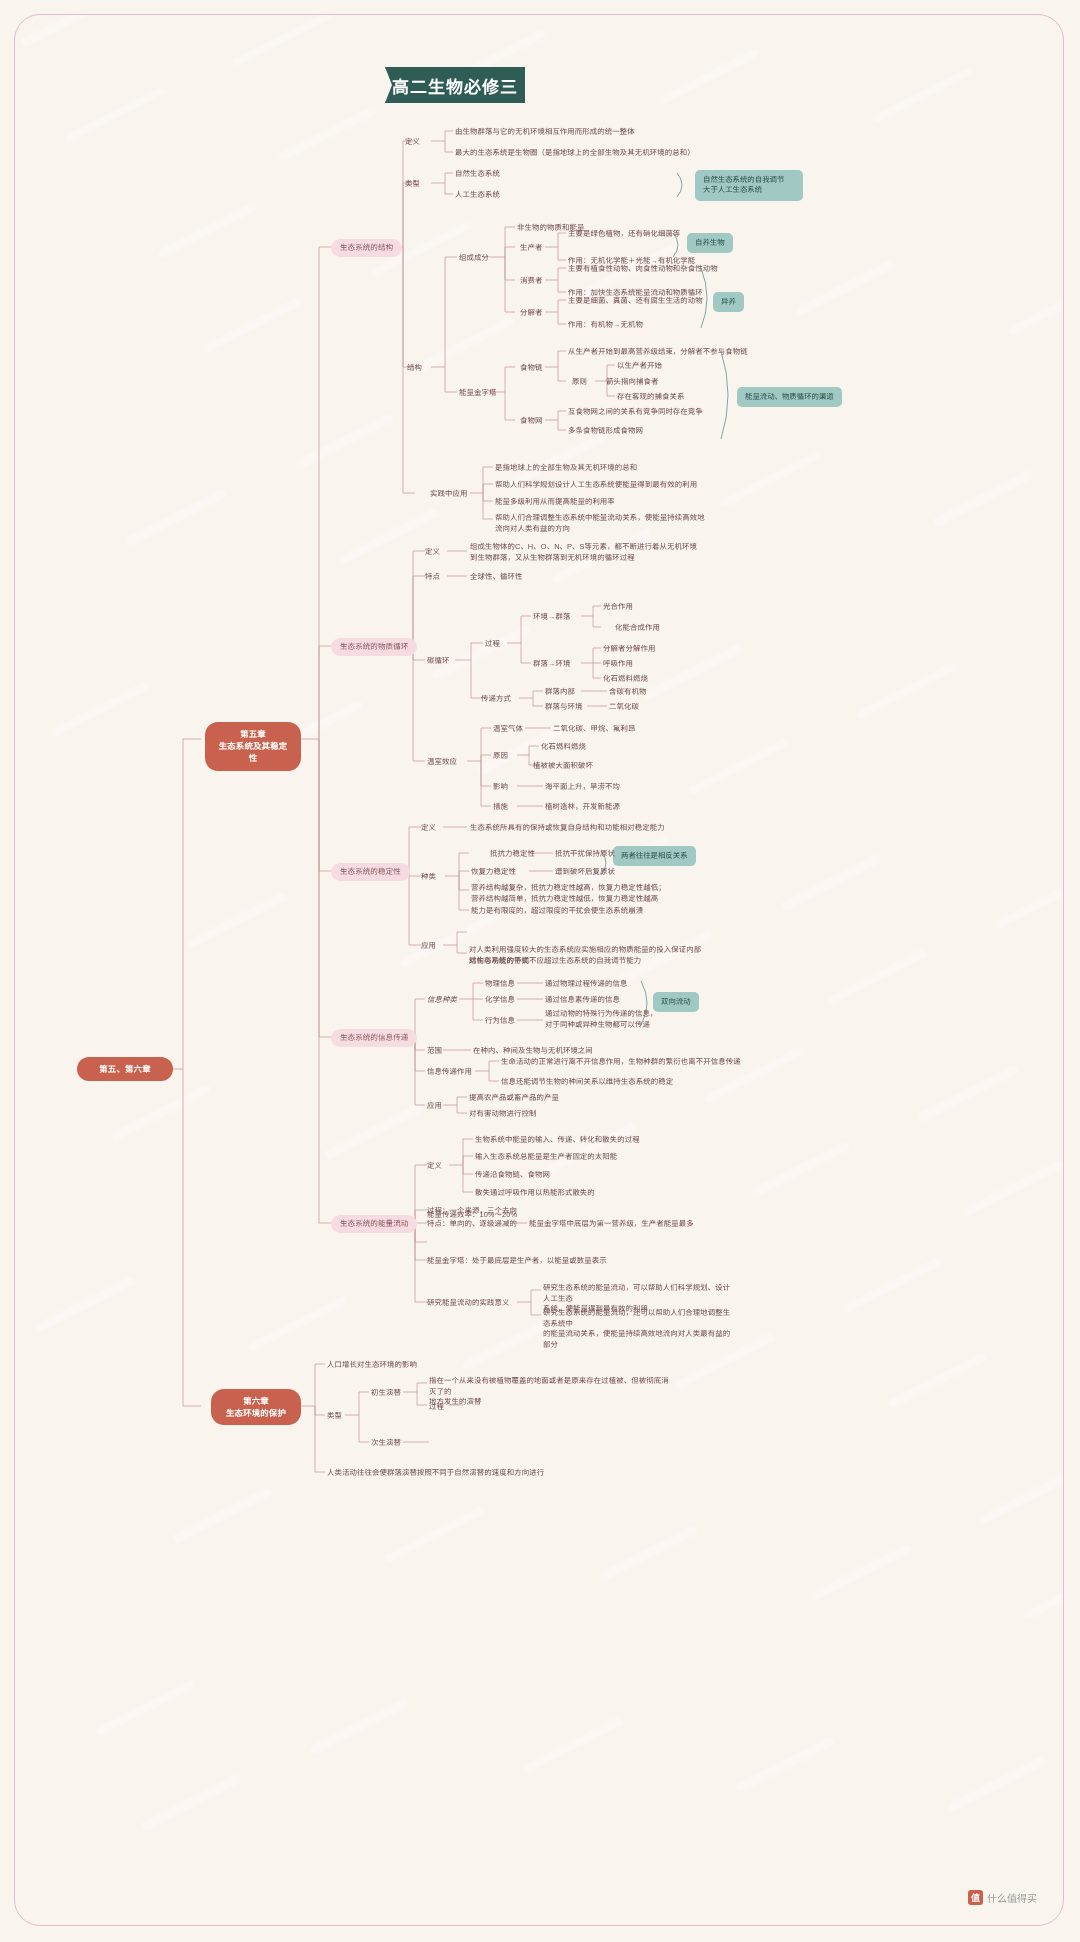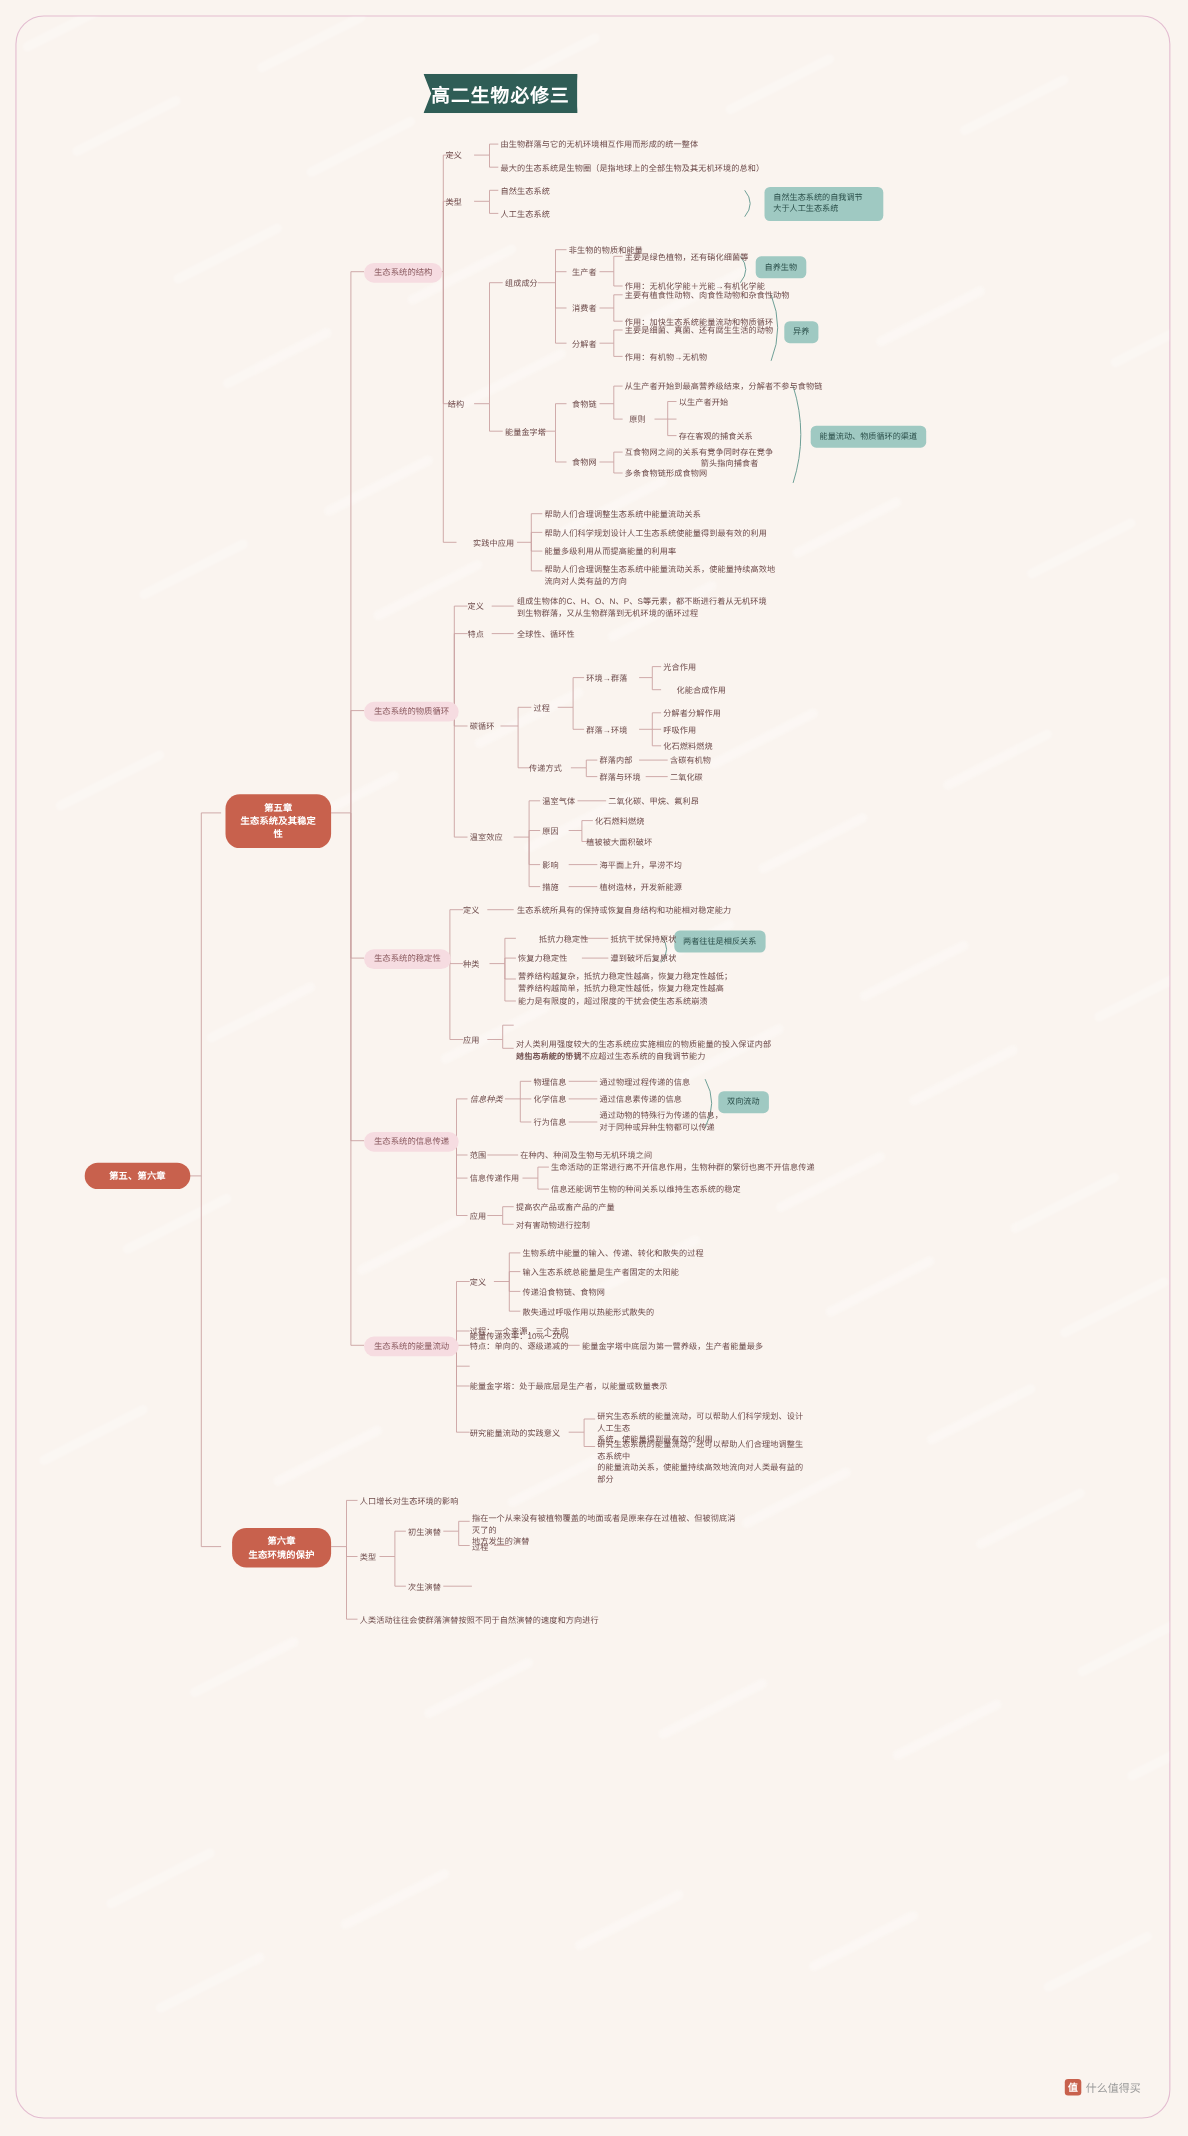"箭头指向捕食者" div.node { left: 622px -> 591px; margin-top: 40px -> none }
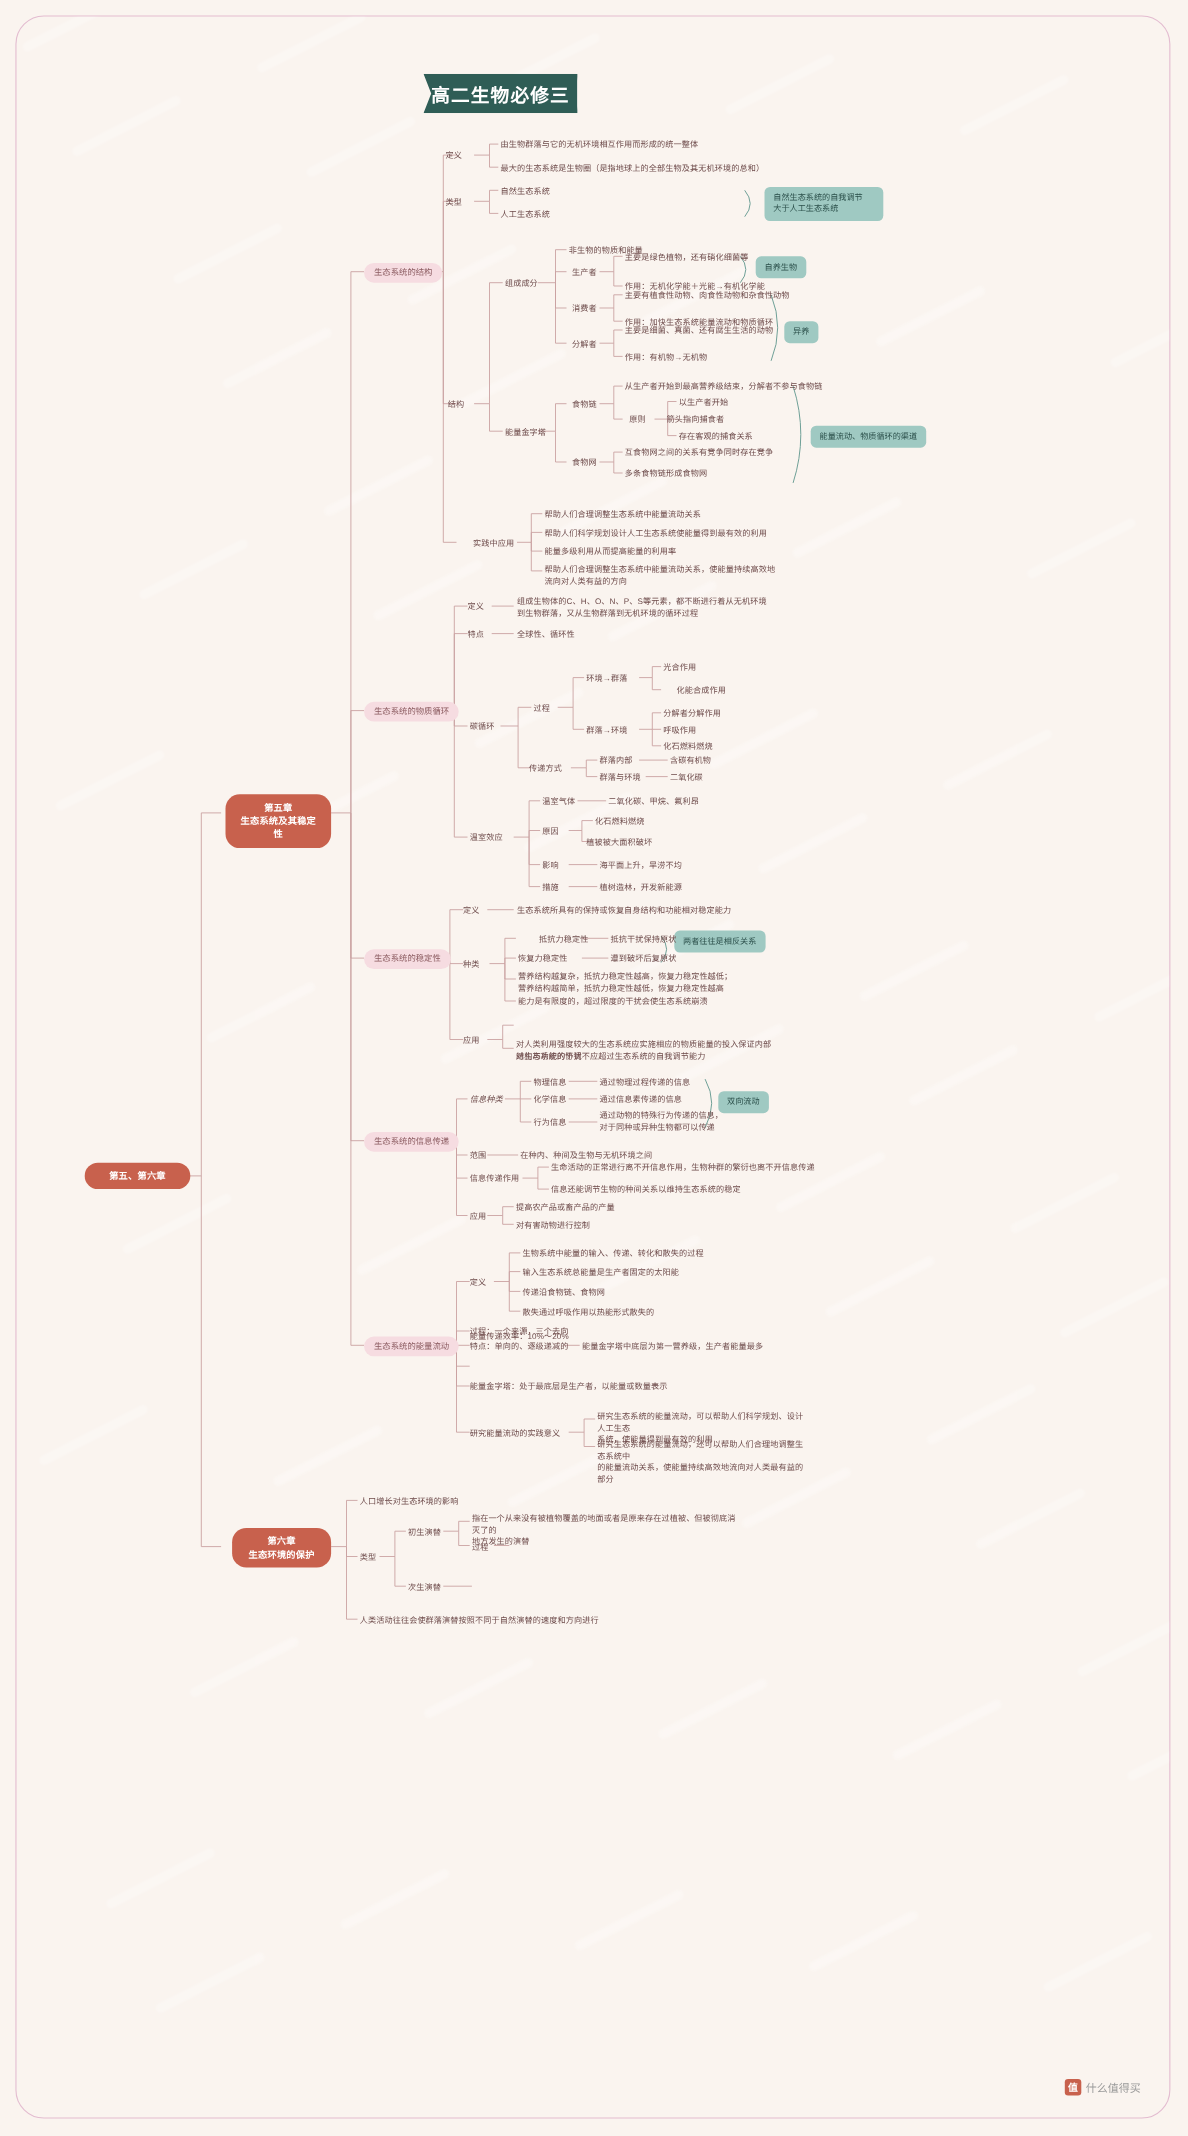"帮助人们合理调整生态系统中能量流动关系" div.node { text: 帮助人们合理调整生态系统中能量流动关系 -> 是指地球上的全部生物及其无机环境的总和 }
